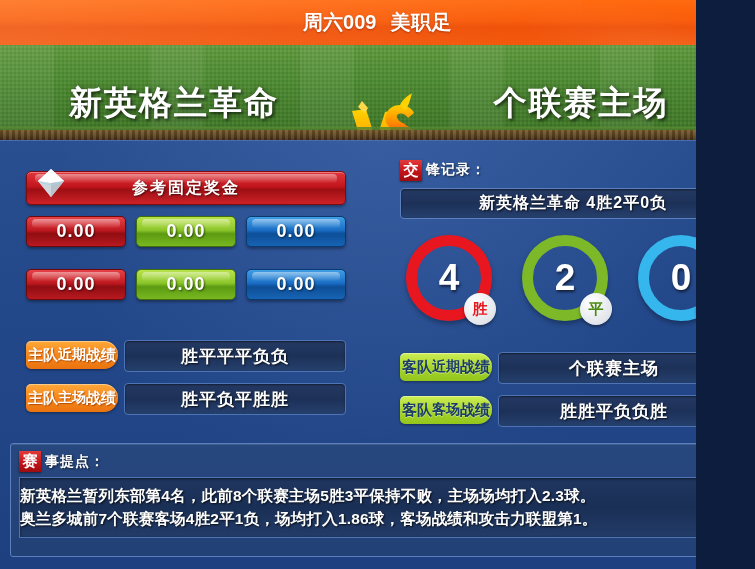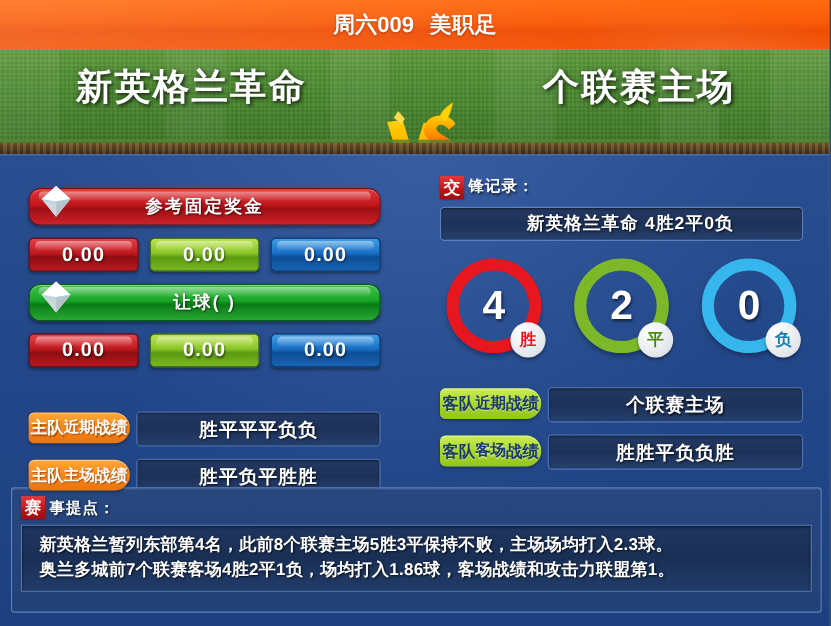"周六009" #app { background: #7dd3fc -> #bef264; width: 754px -> 696px }
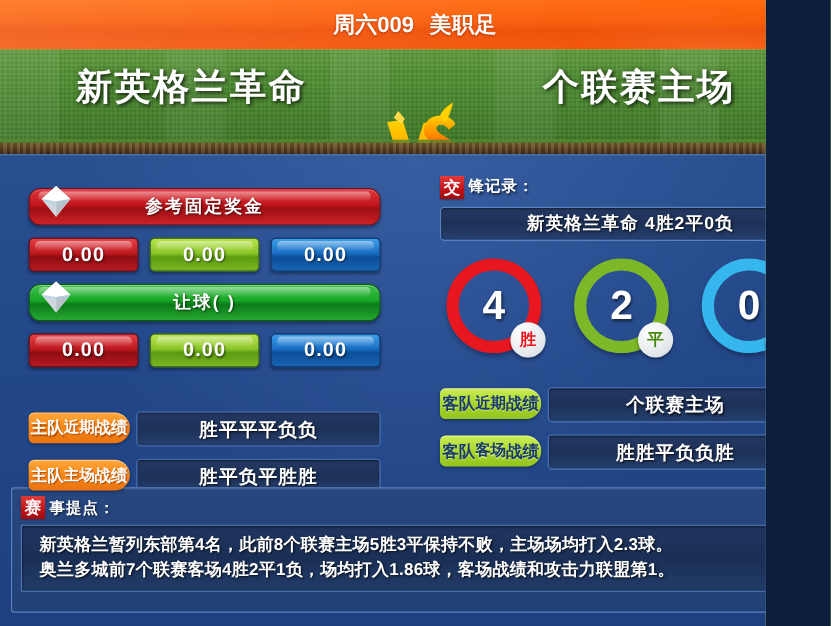"新英格兰革命" .team-name { top: 12px -> 36px }
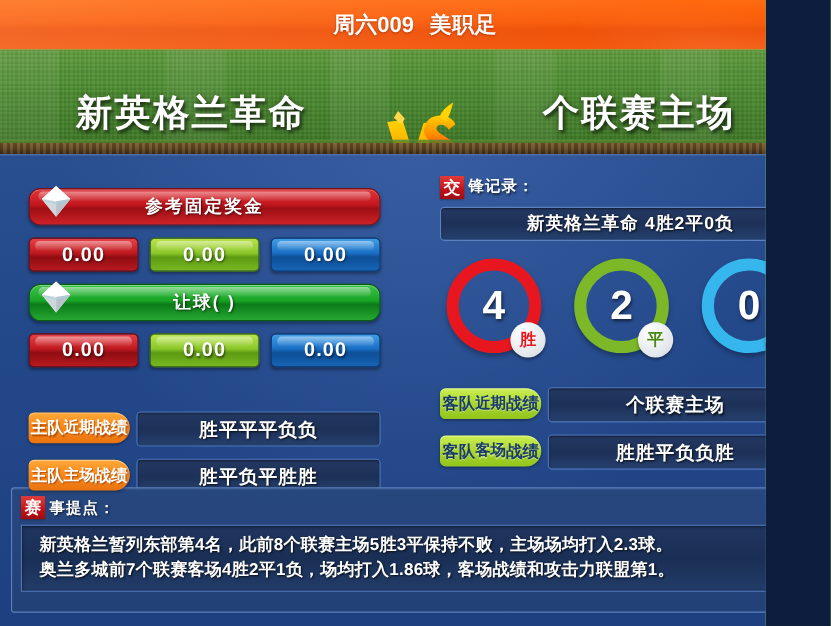"参考固定奖金" .title-bar { border-radius: 11px -> 5px }
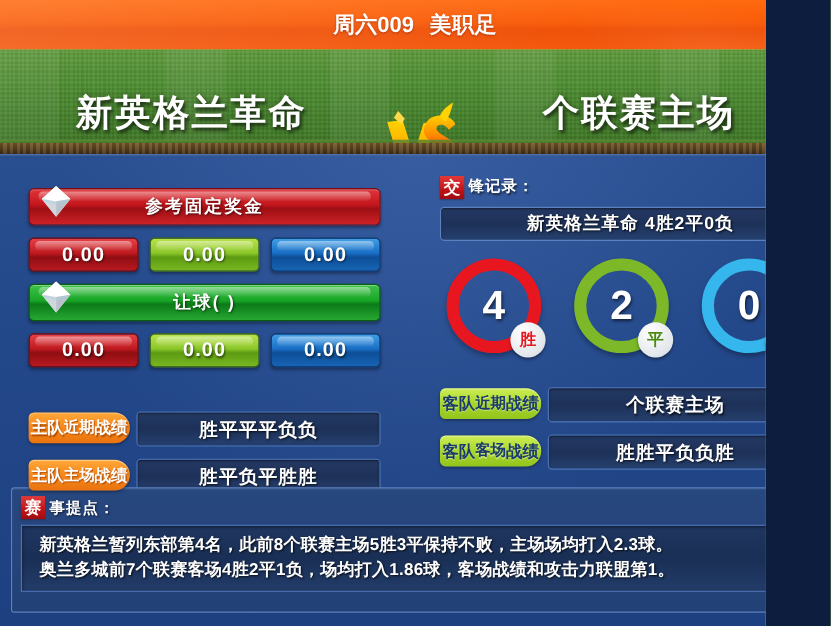"让球( )" div.title-bar { html: <div> <div></div> <svg> <polygon></polygon> <polygon></polygon> <polygon></polygon> <polygon></polygon> <polyline></polyline> </svg> <span>让球( )</span> </div> -> none }
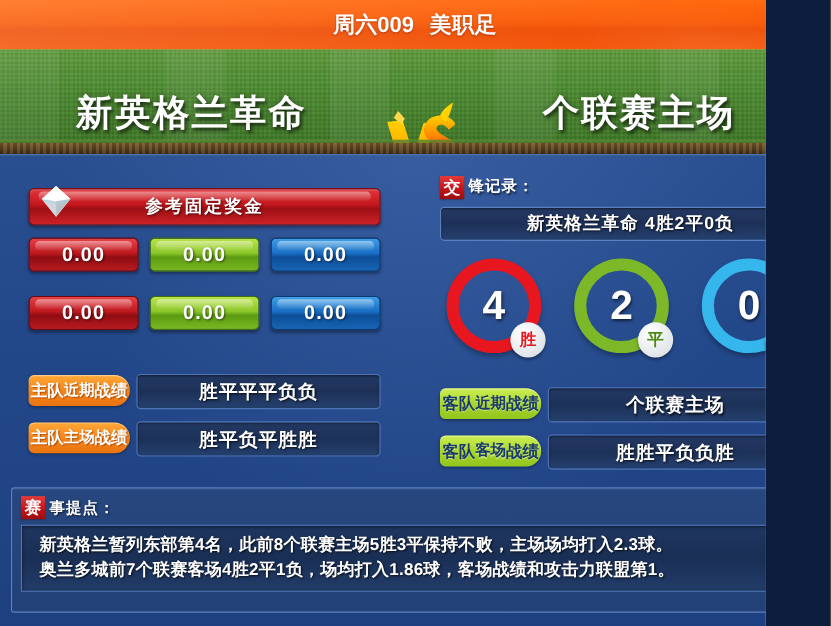"新英格兰暂列东部第4名，此前8个联赛主场5胜3平保持不败，主场场均打入2.3球。" .notes-body { padding: 6px 8px 7px 16px -> 6px 8px 7px 0 }
